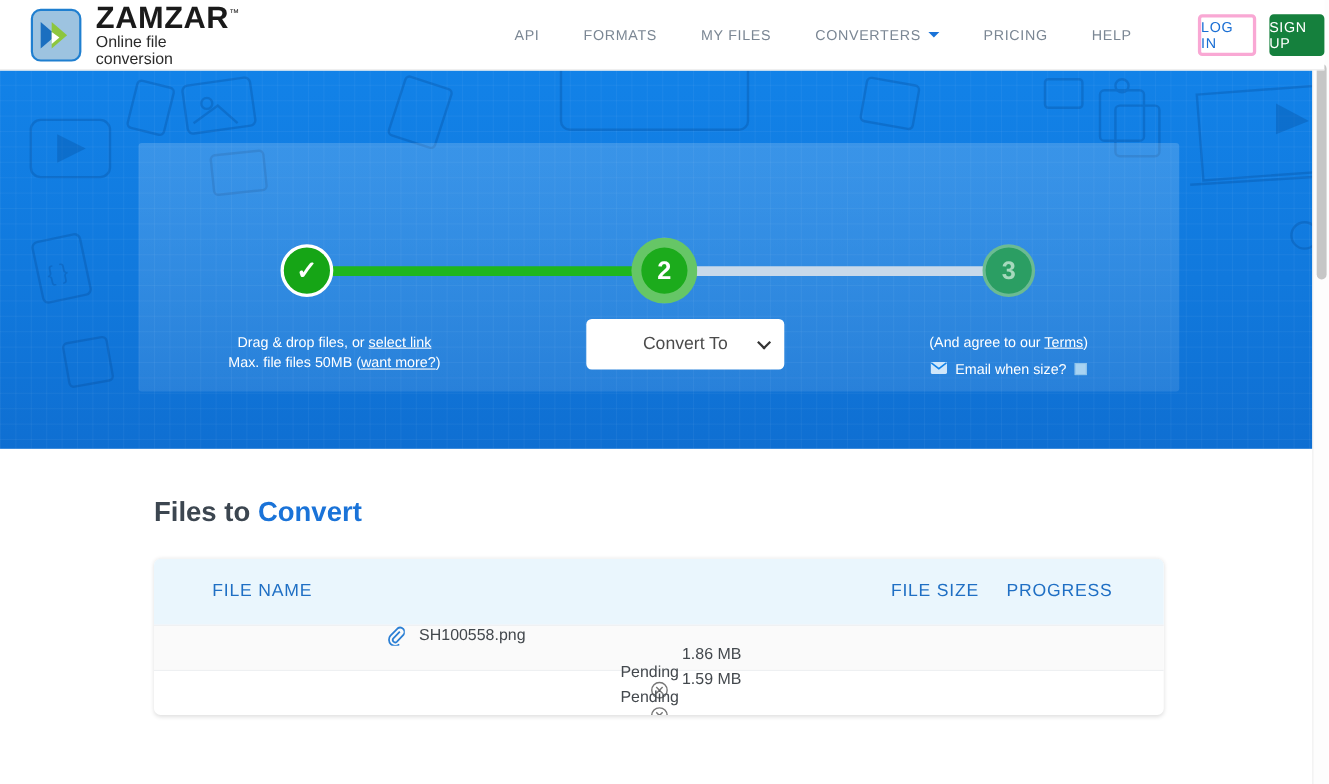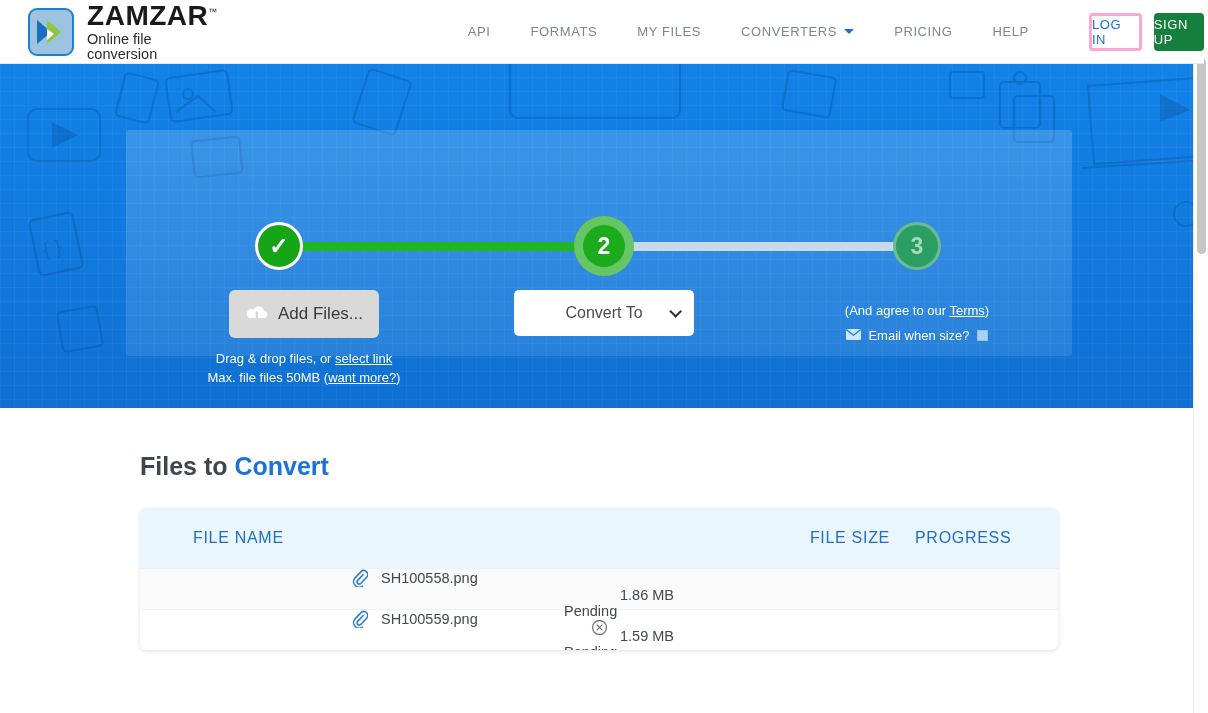"Add Files..." div.btn-addfiles { html: <div> <span> <svg> <path></path> <rect></rect> <polygon></polygon> </svg> </span> <span>Add Files...</span> </div> -> none }
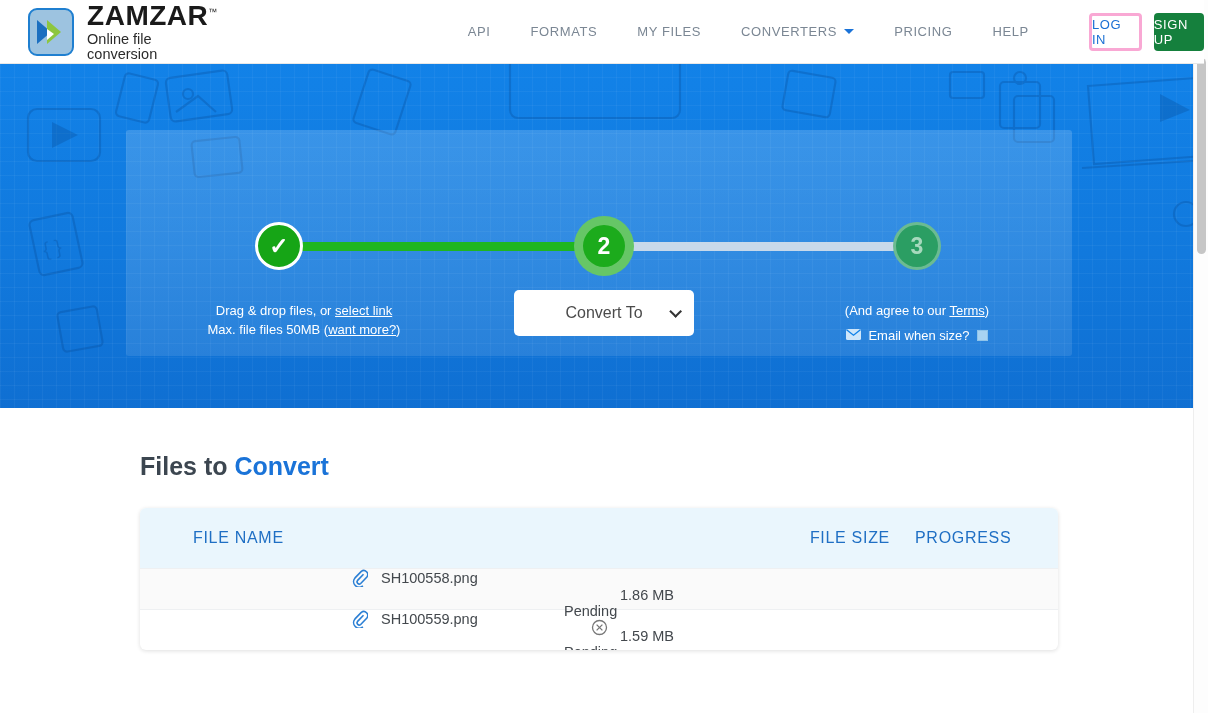"Convert To" .col-2 { left: 325px -> 344px }
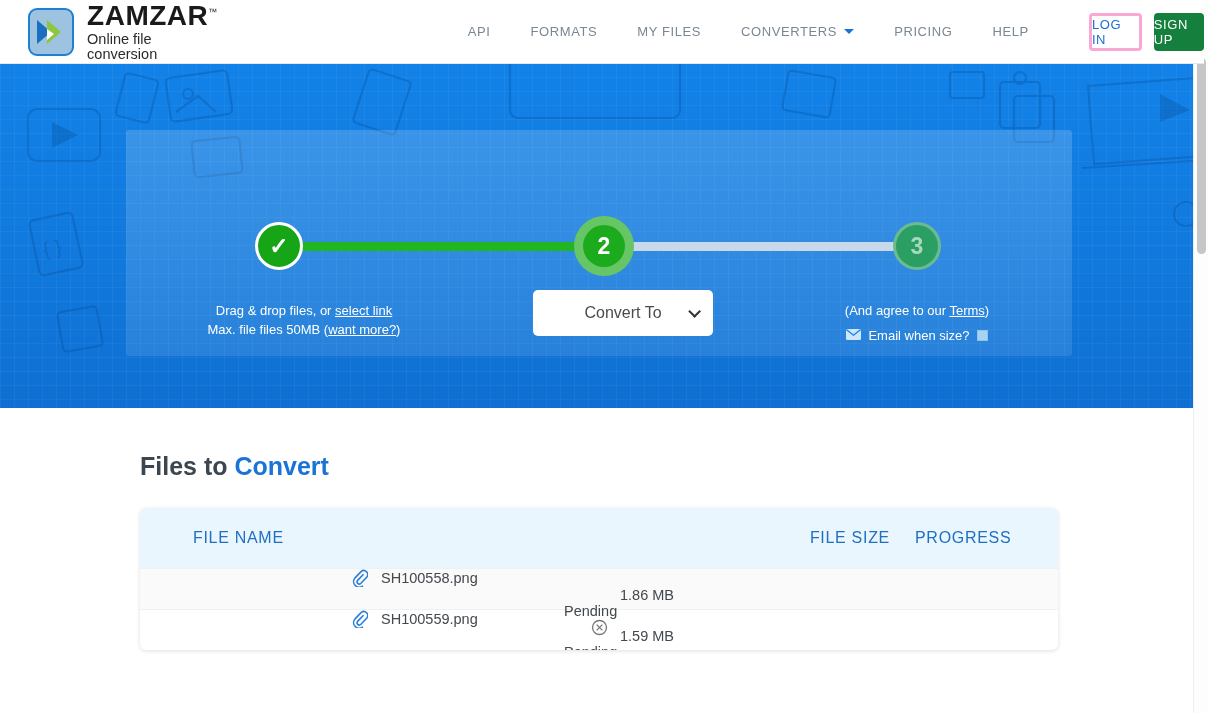"SH100559.png" div.col-name { html: <div> <span> <svg> <path></path> </svg> </span> <span>SH100559.png</span> </div> -> none }
